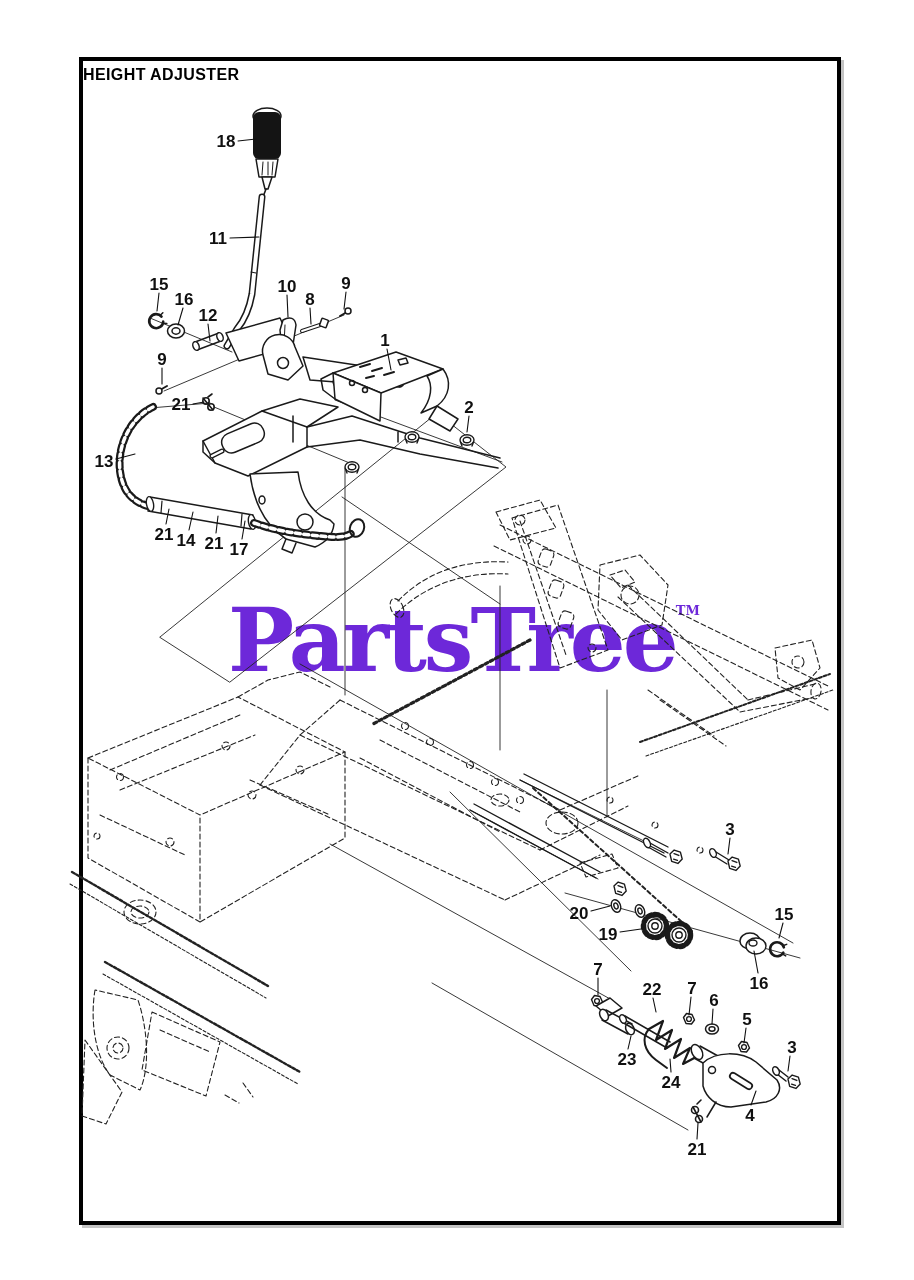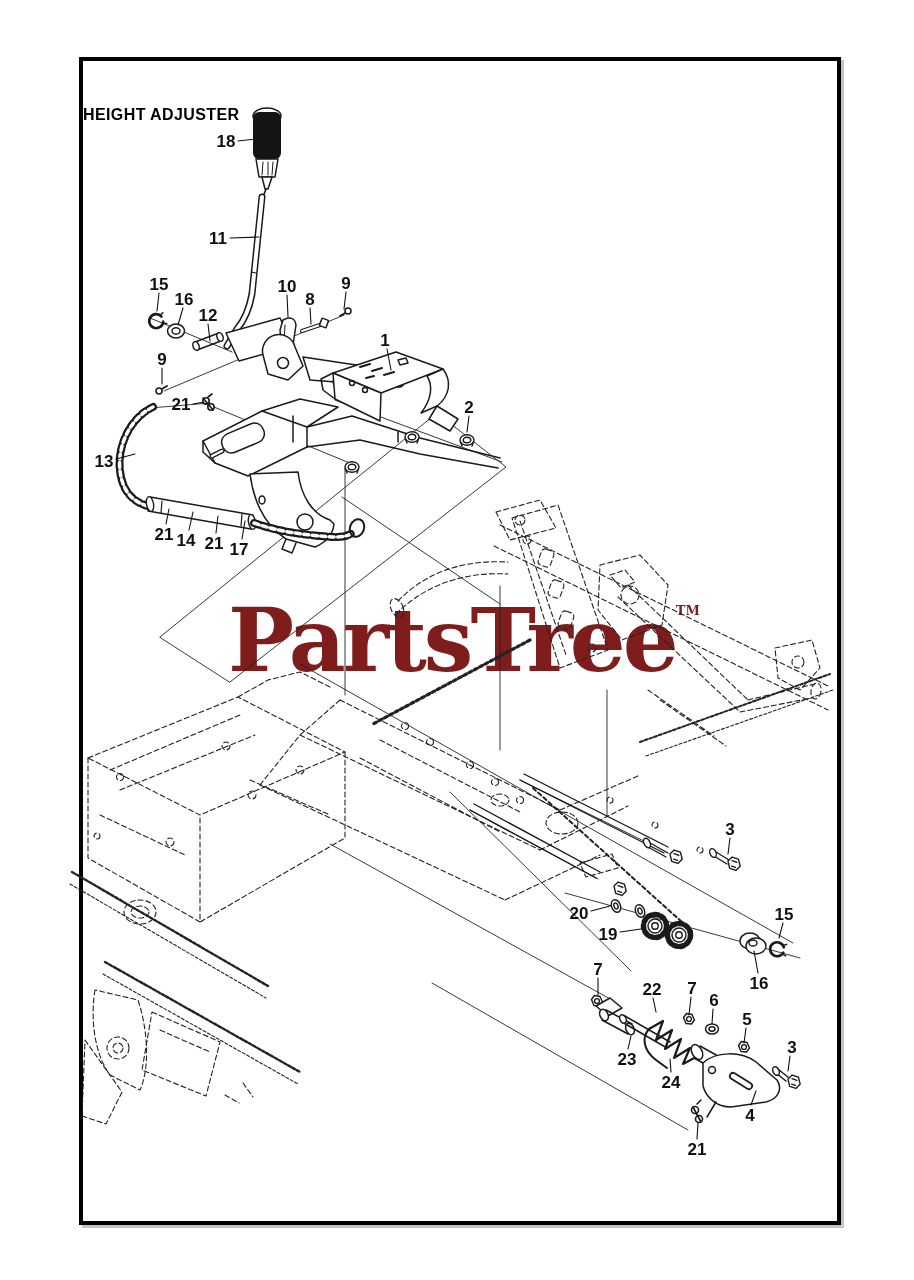"HEIGHT ADJUSTER" .sheet-title { margin-top: 40px -> none }
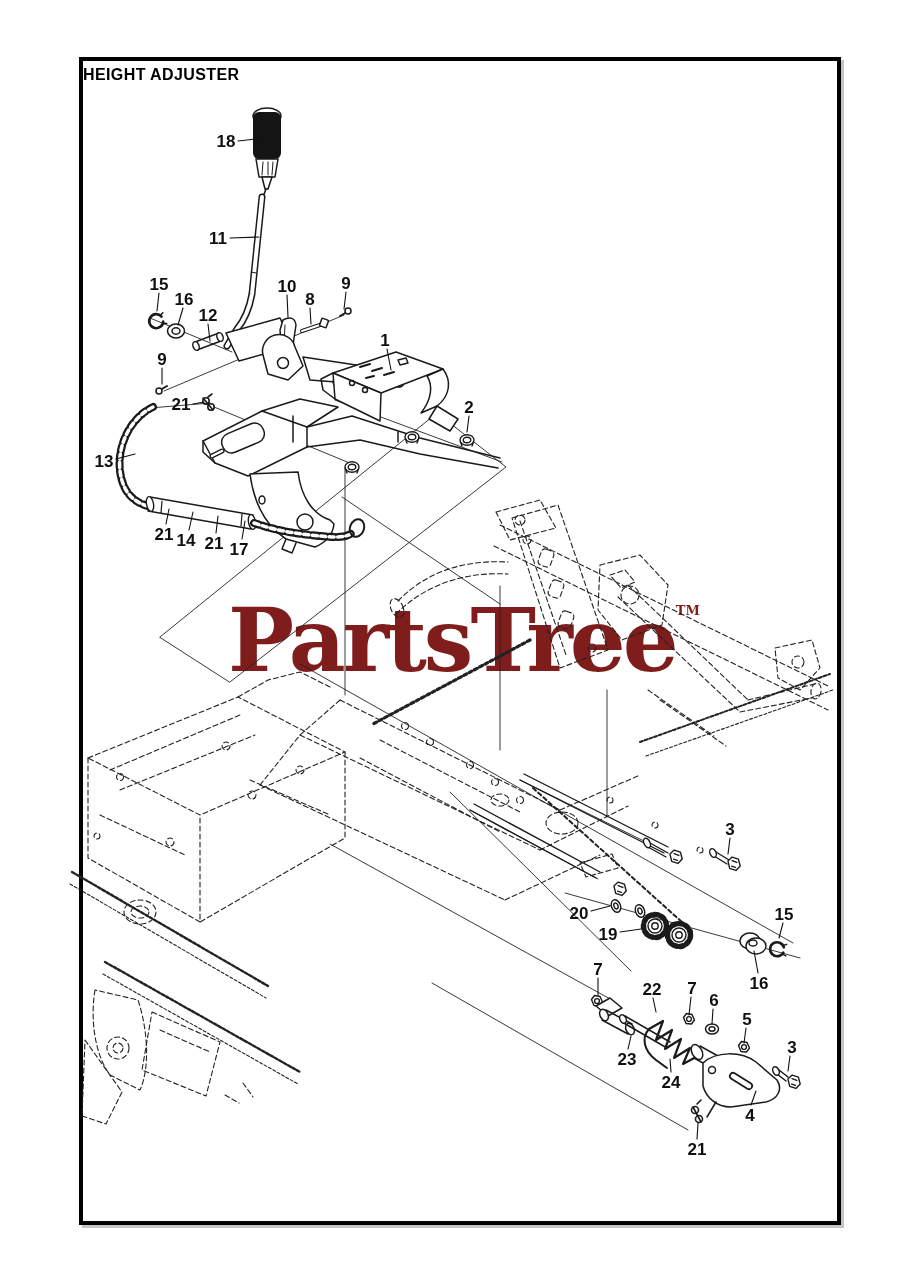"PartsTreeTM" div.watermark { color: #7f1d1d -> #6d28d9 }
